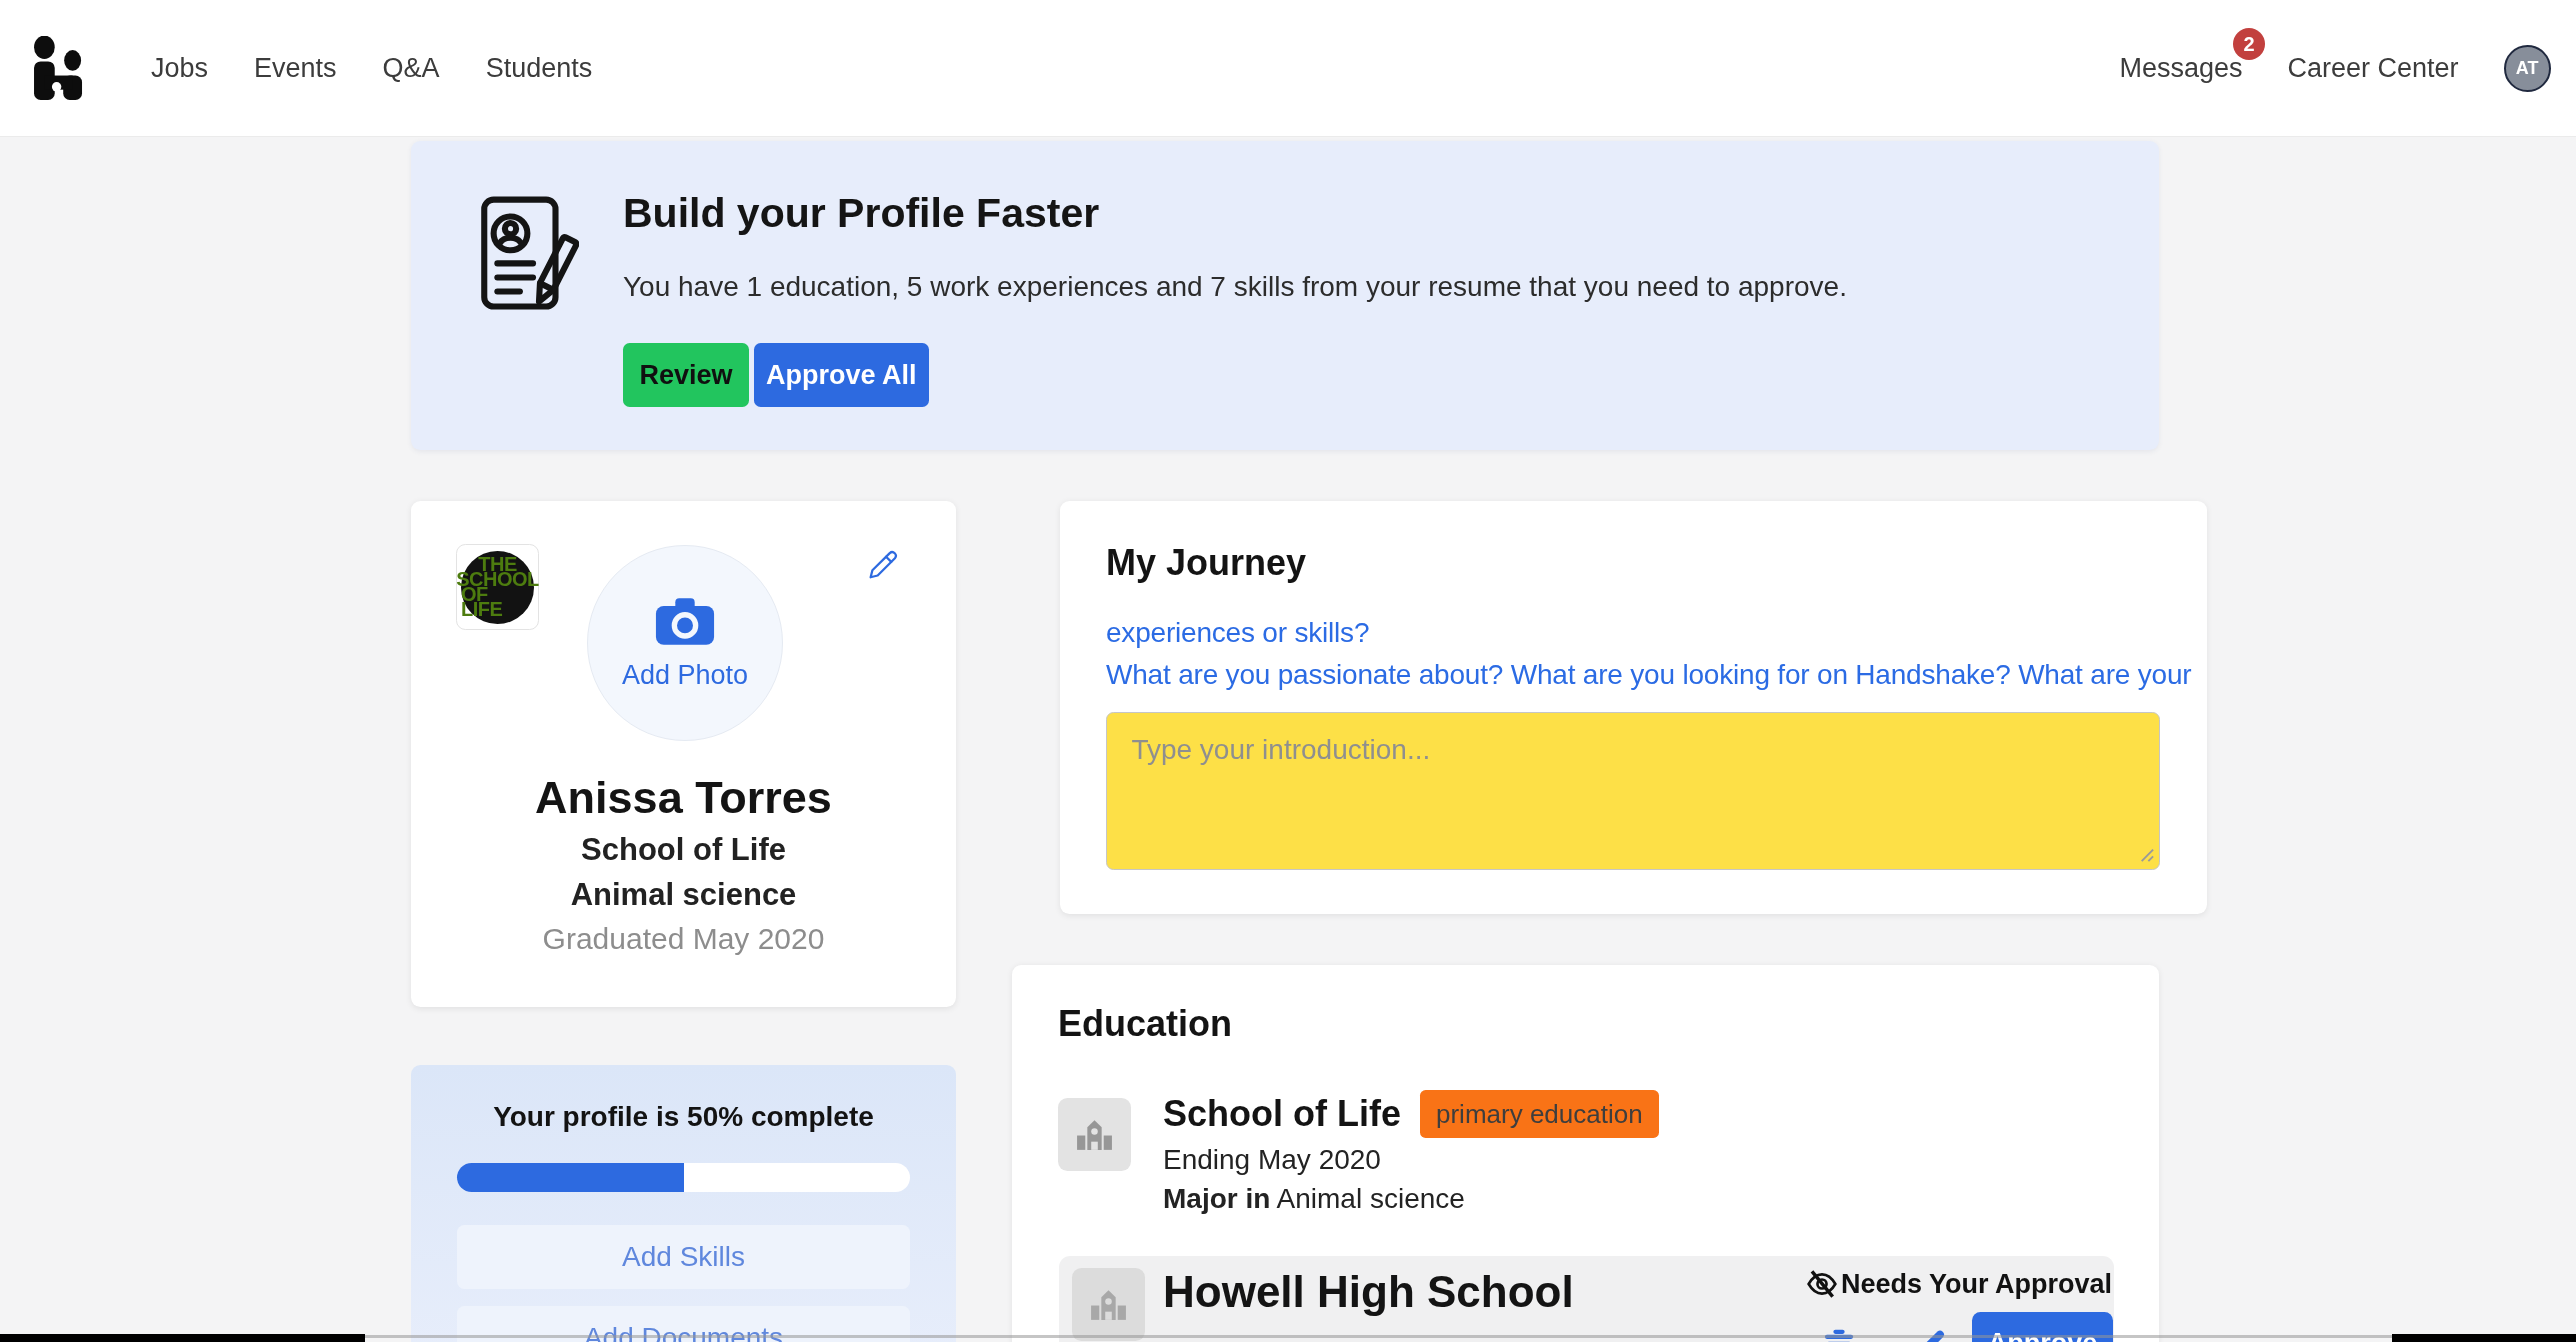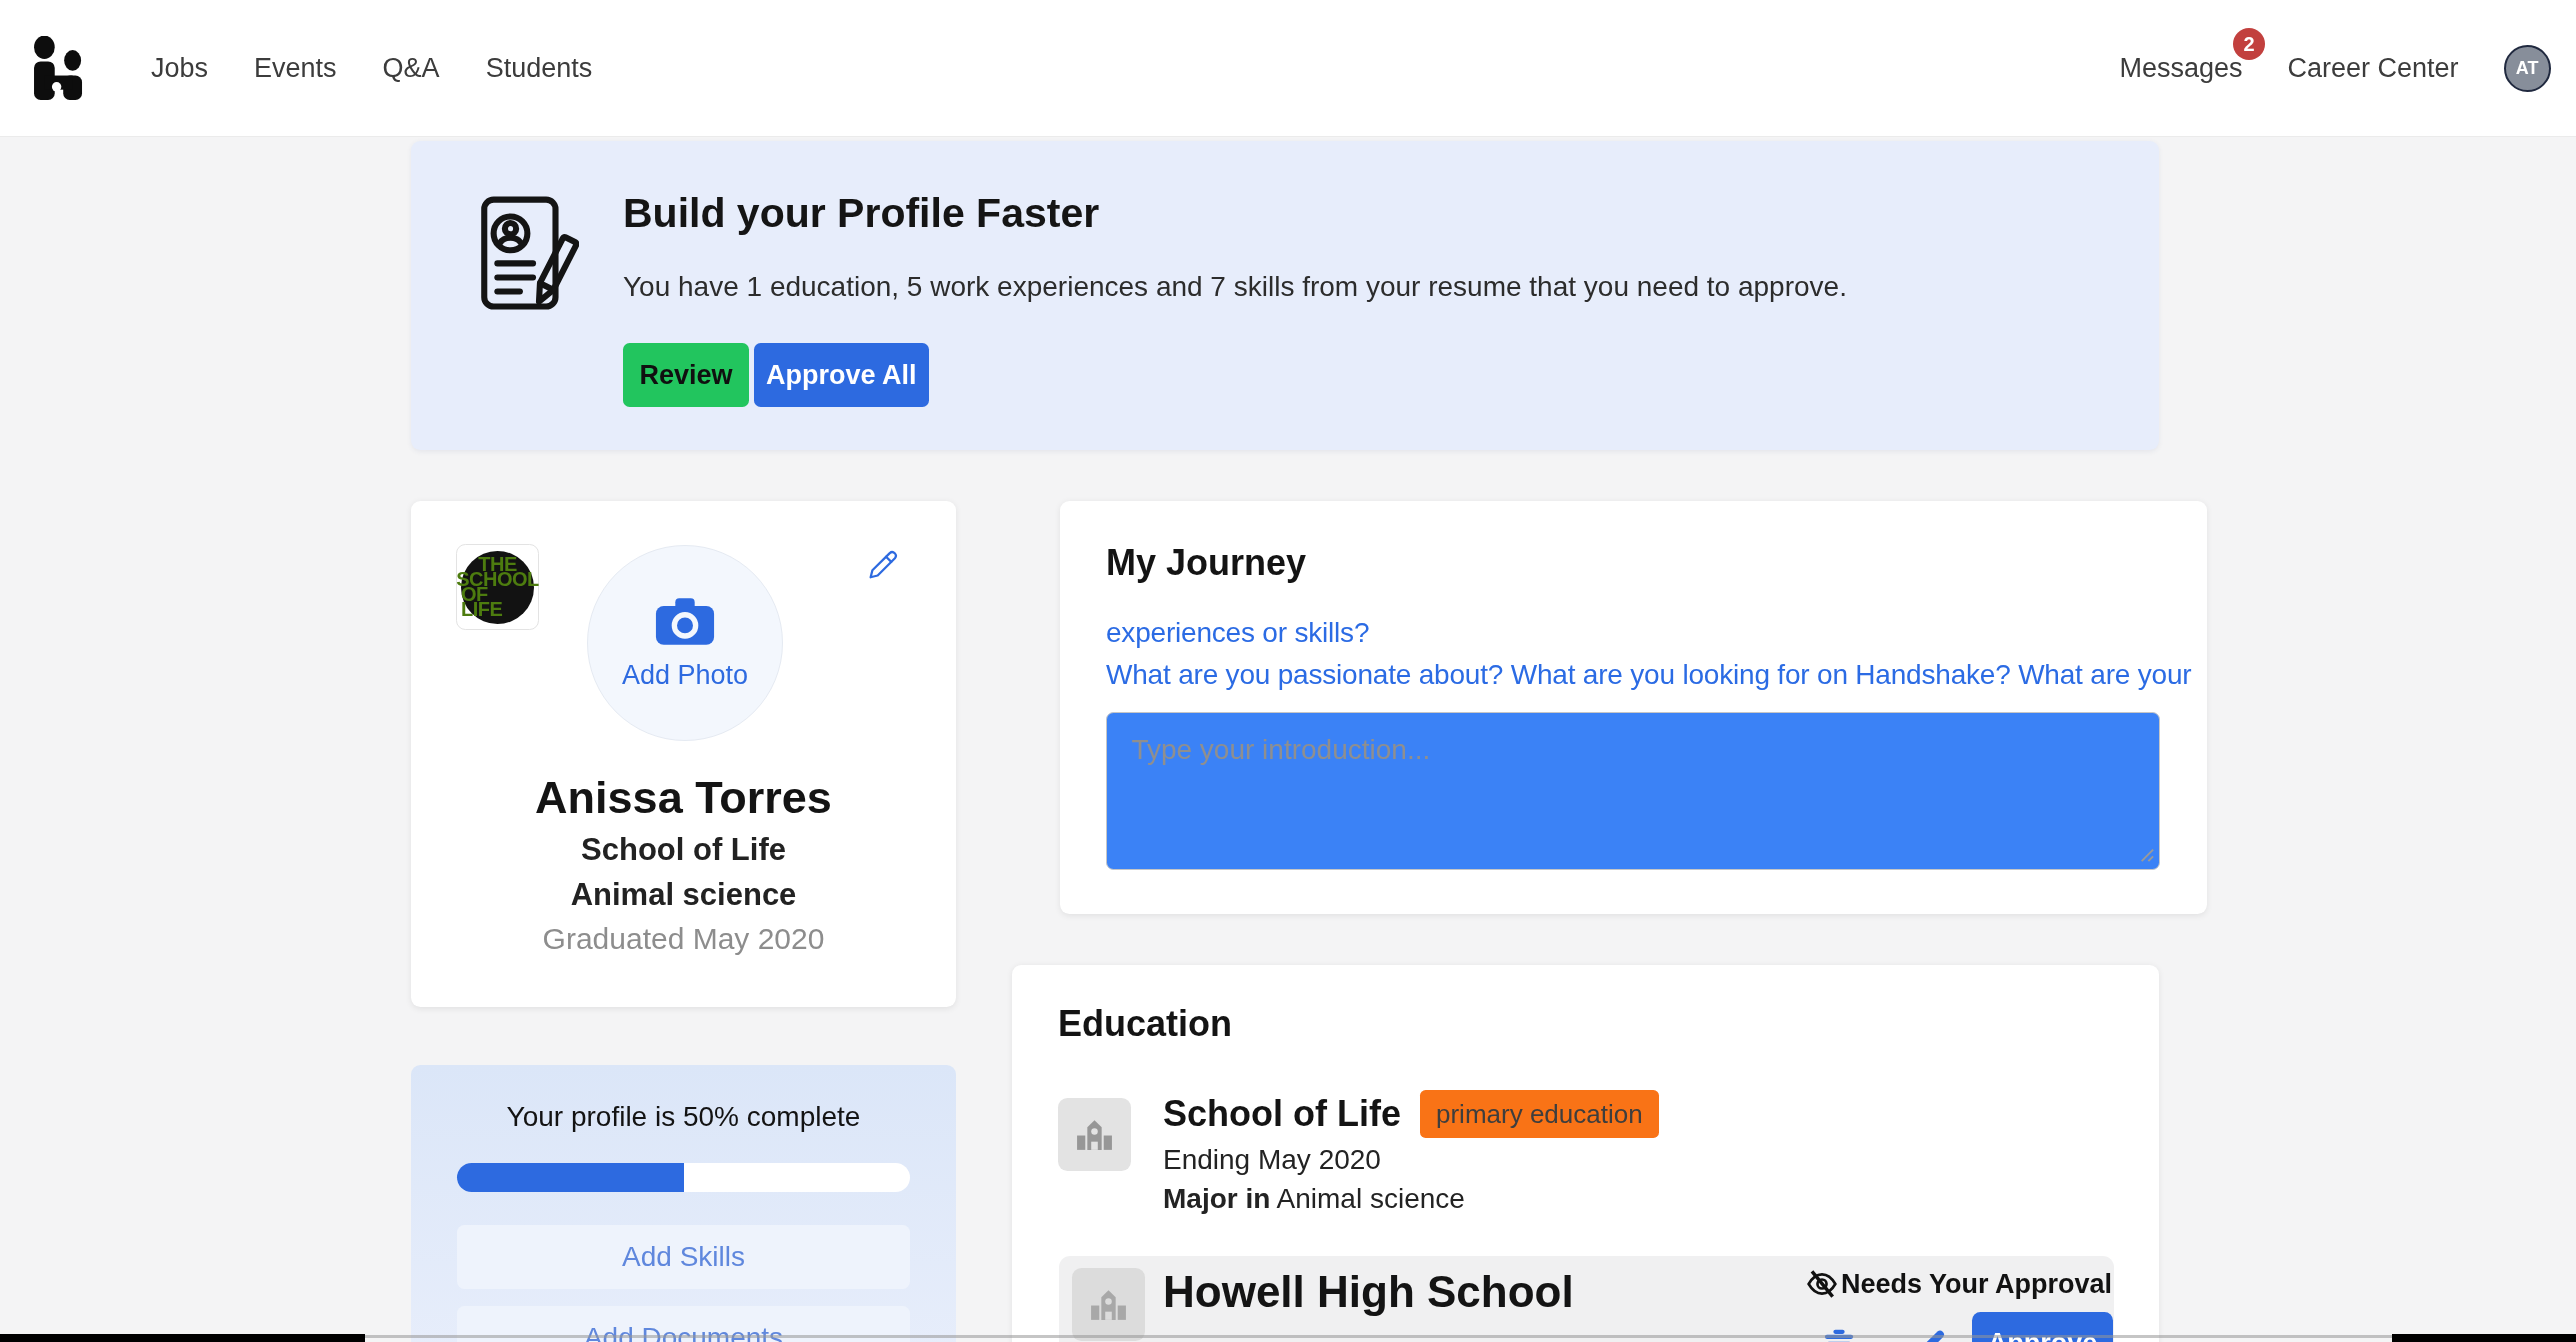"Type your introduction..." .intro-area textarea { background: #3b82f6 -> #fde047 }
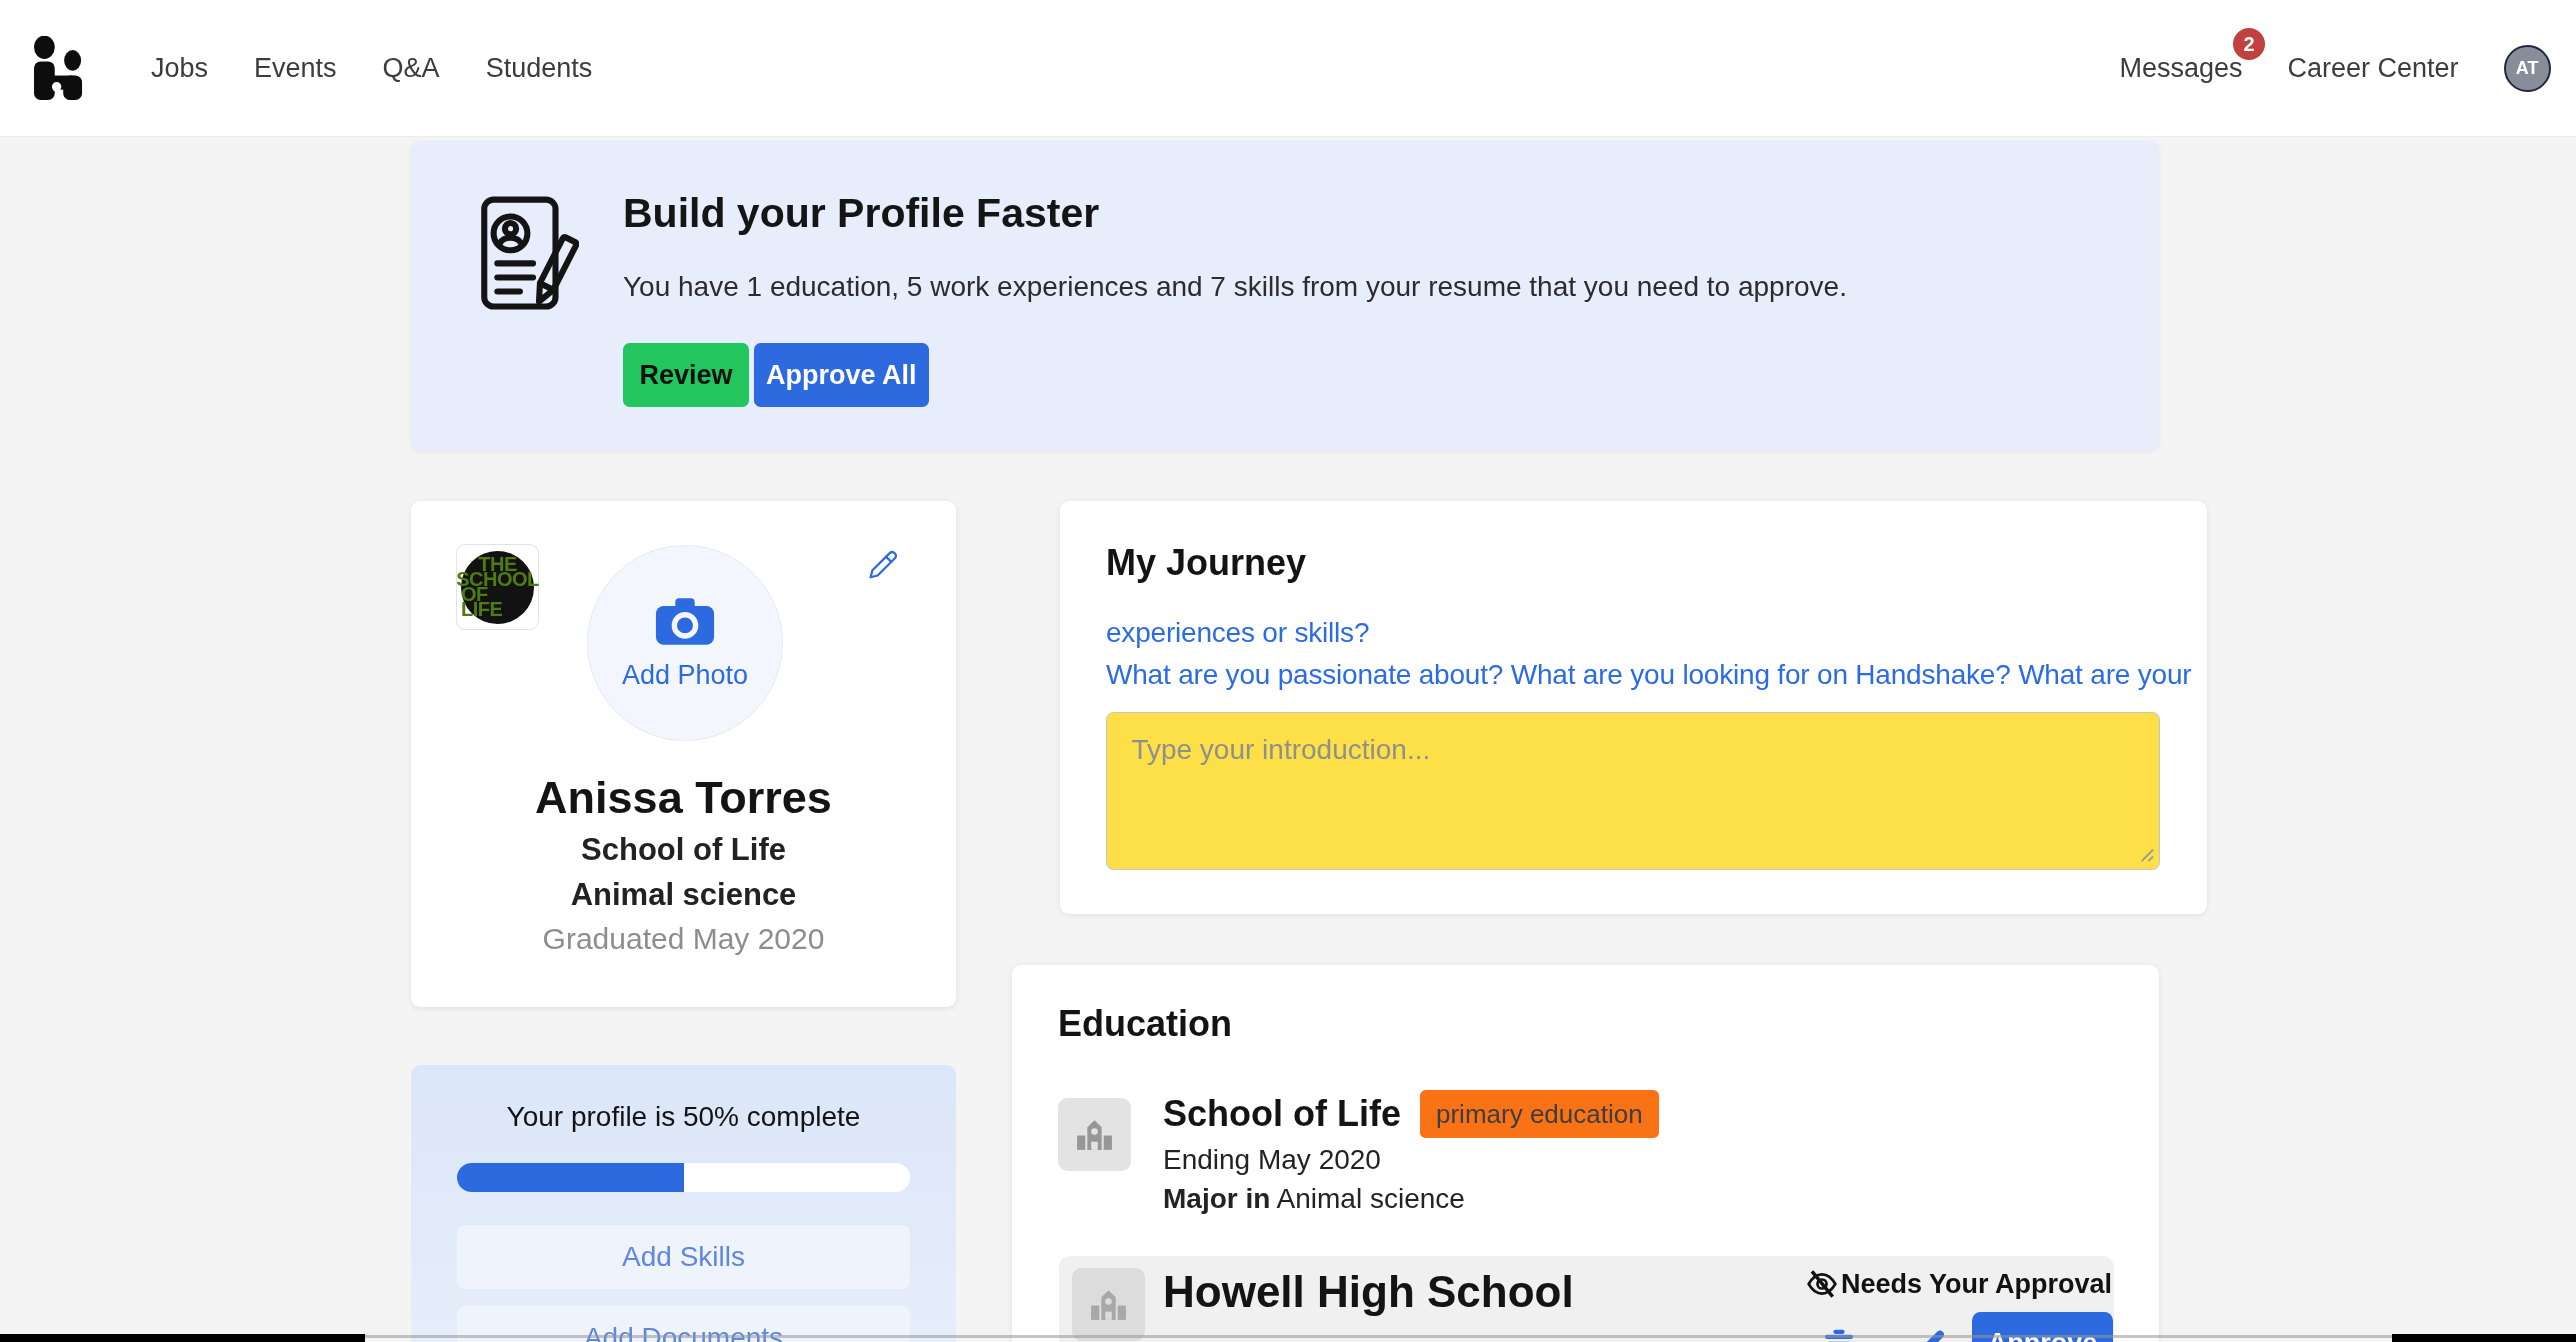"Your profile is 50% complete" .complete-title { font-weight: 400 -> 700 }
